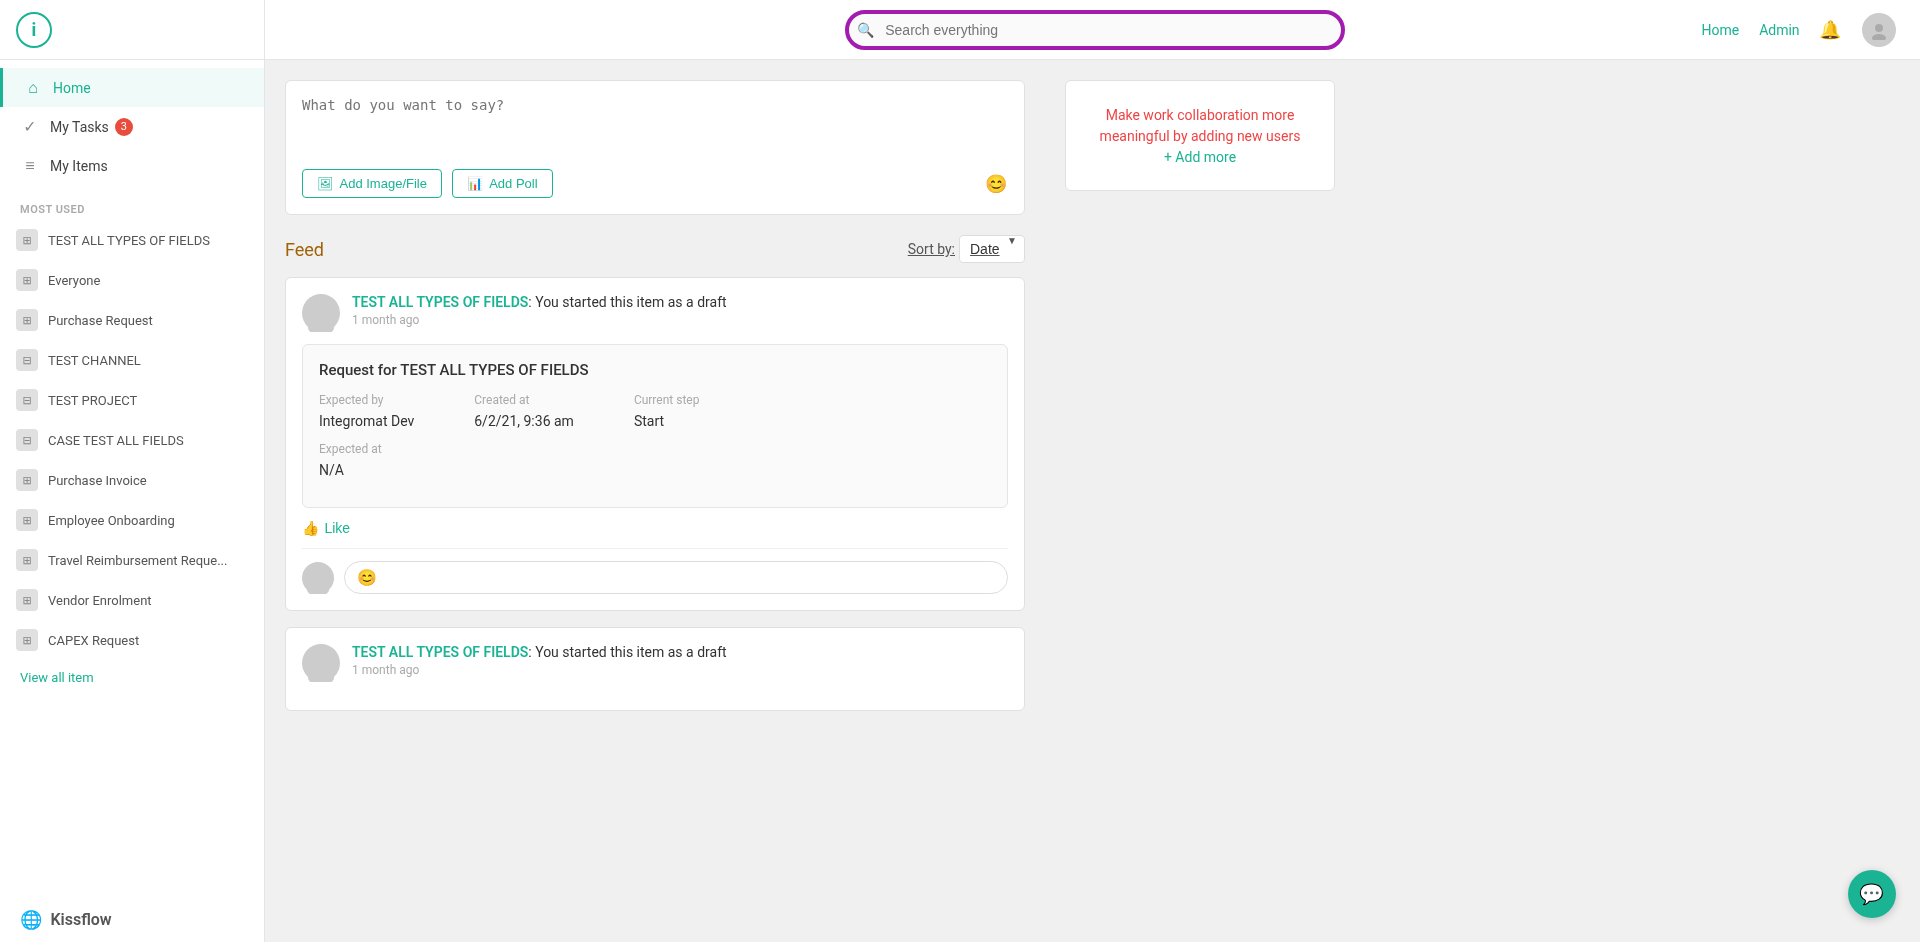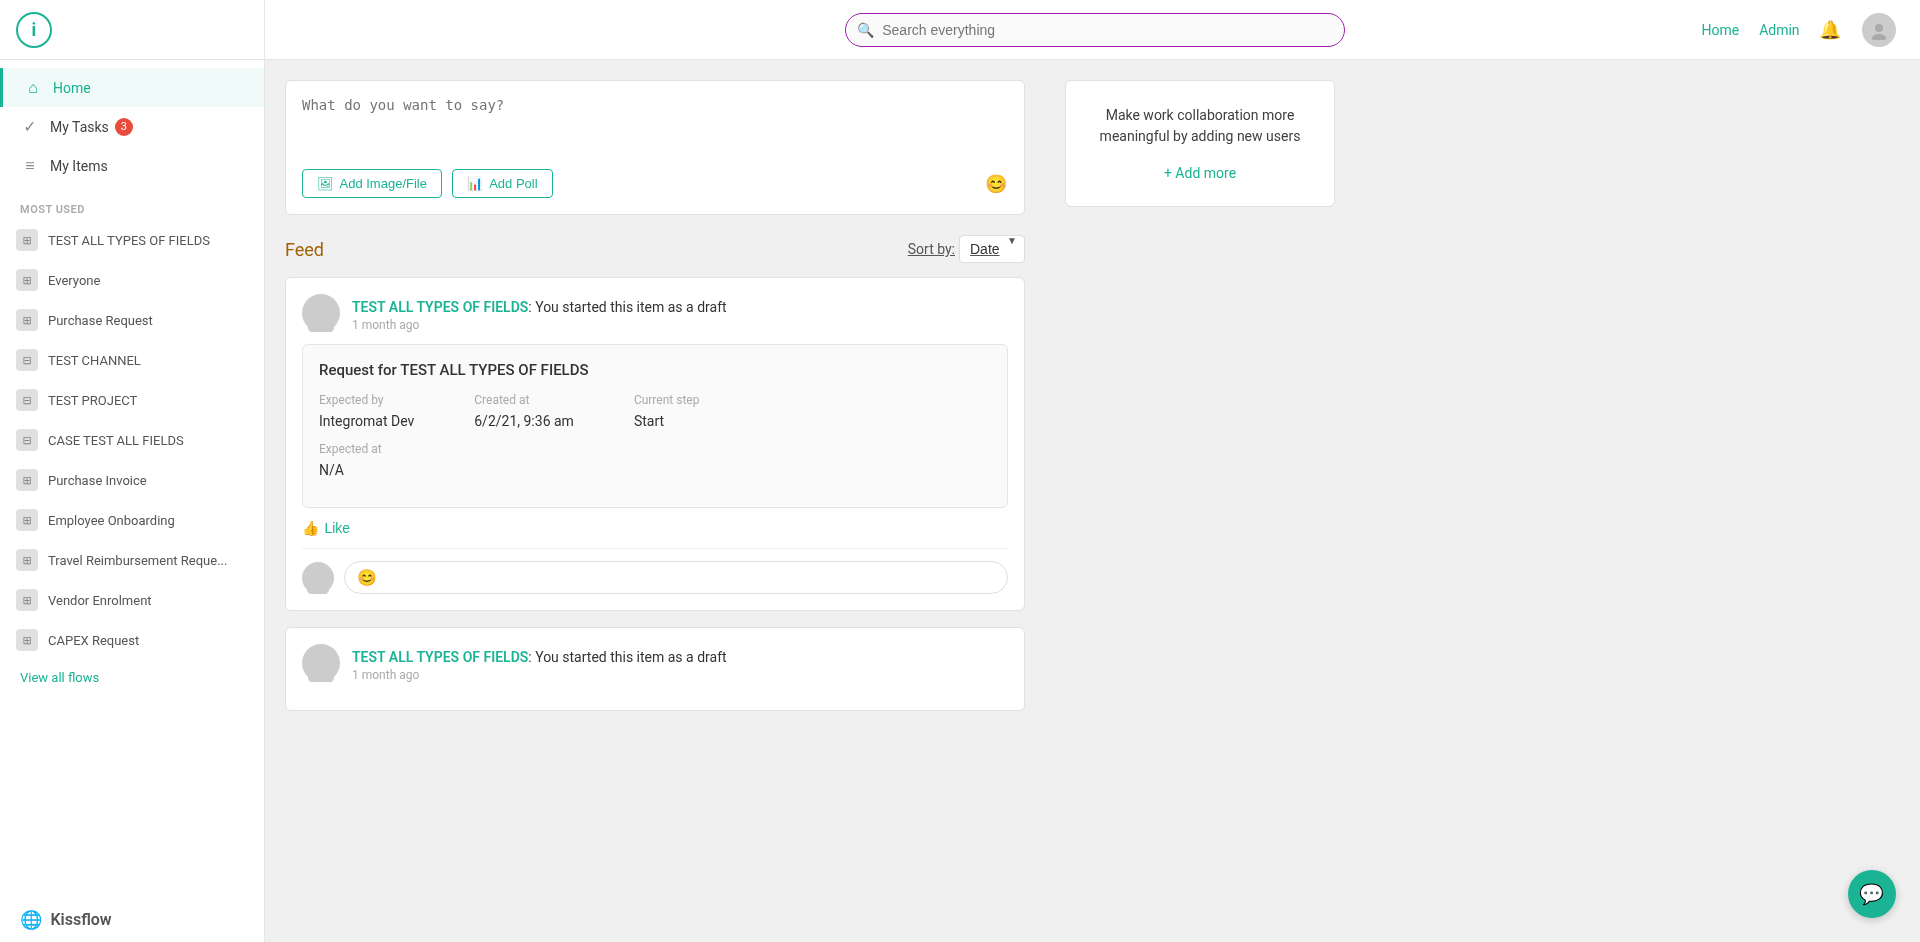"Search everything" .search-input { border: 1px solid #a21caf -> 4px solid #a21caf }
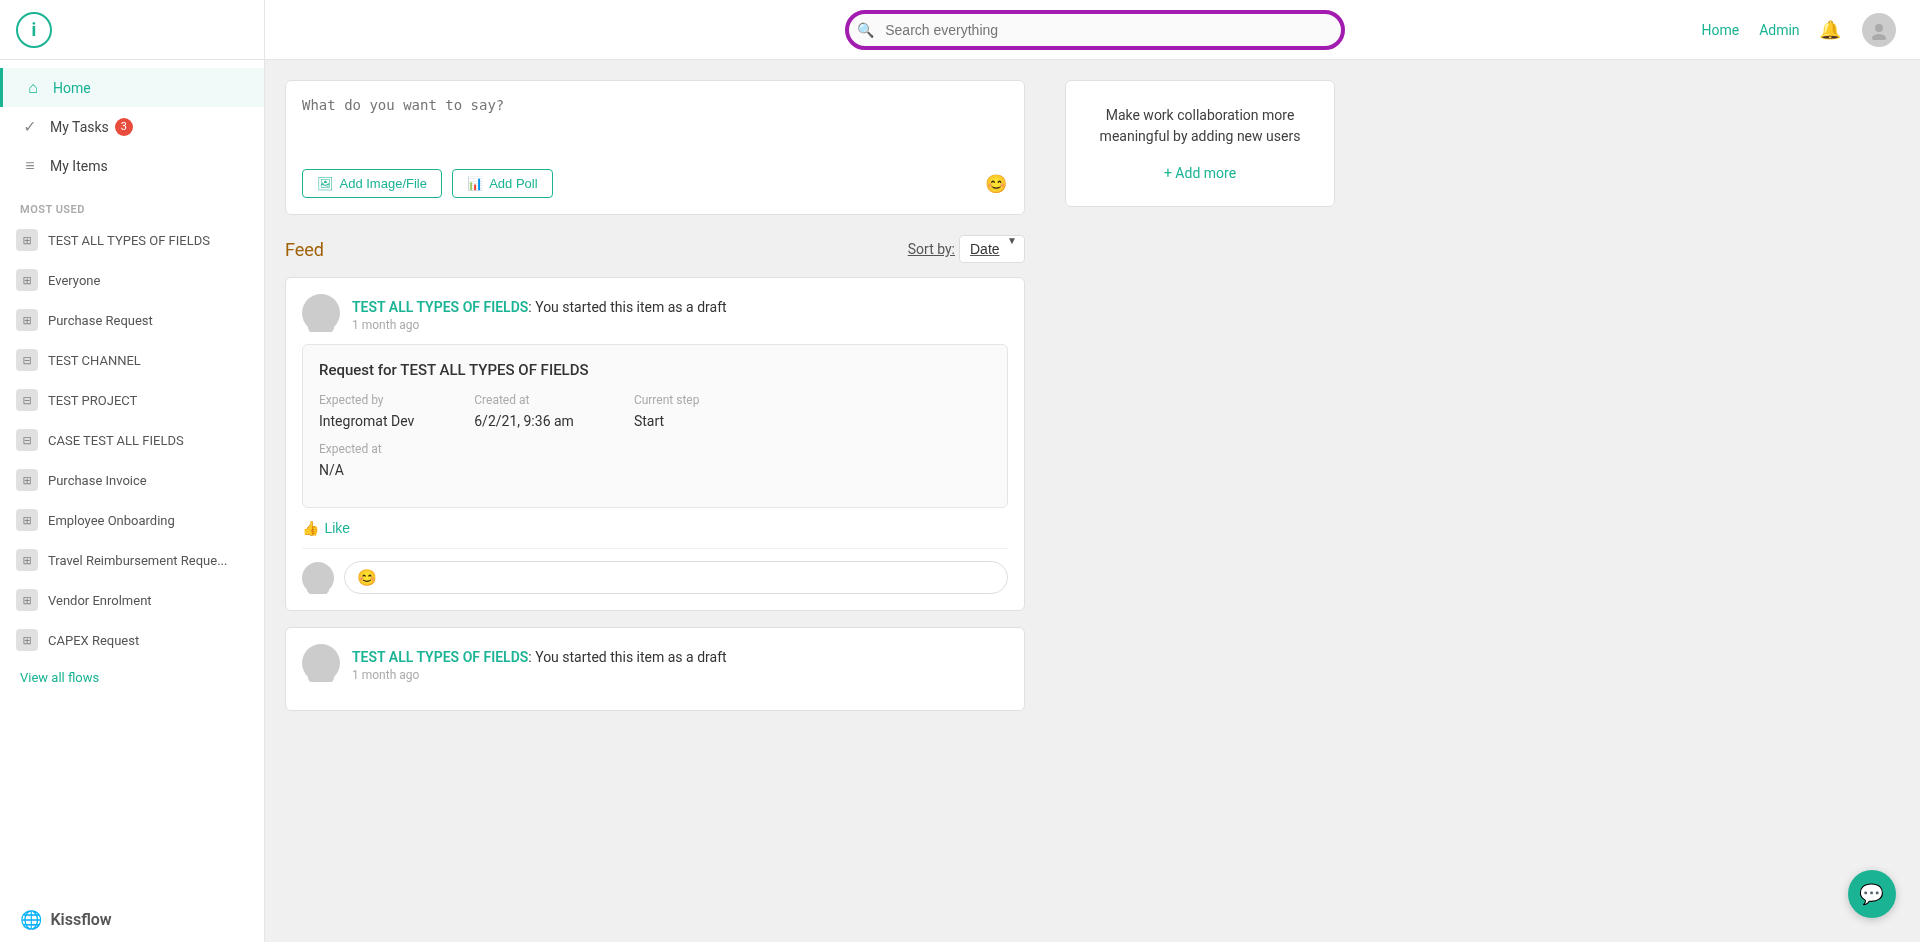"Make work collaboration more meaningful" .add-user-text { color: #404040 -> #ef4444; margin-bottom: 16px -> none }
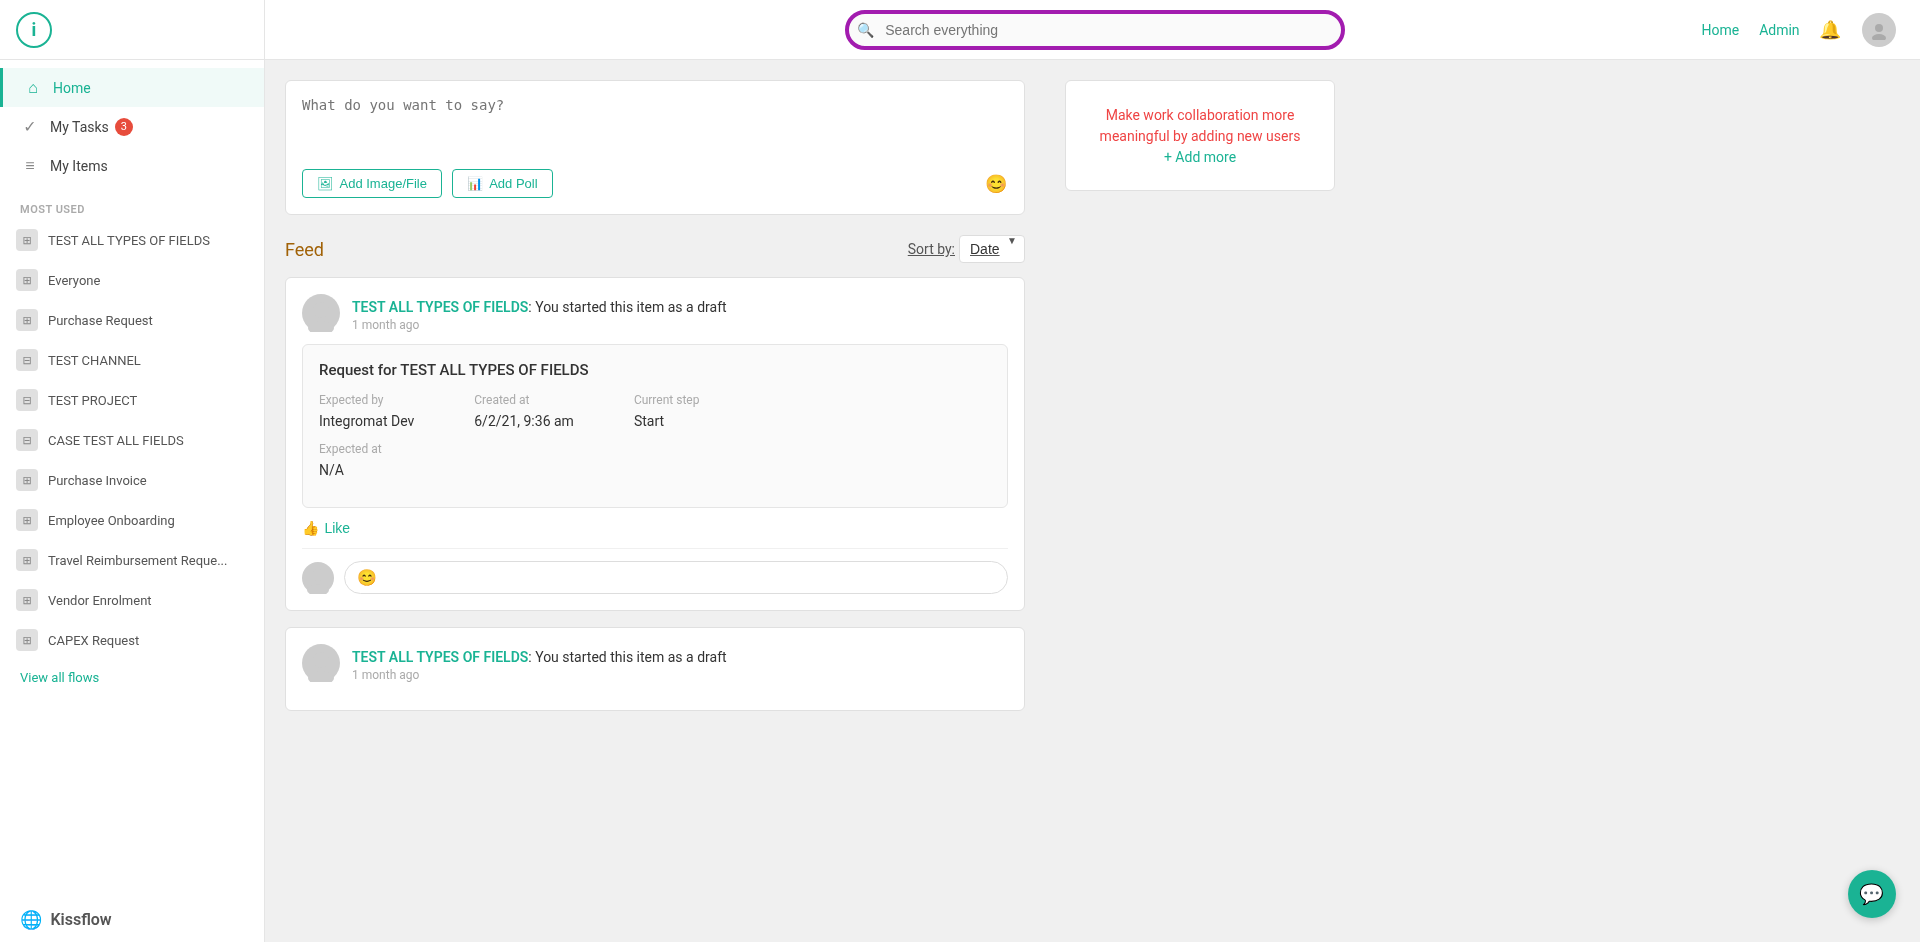"TEST ALL TYPES OF FIELDS:" .feed-card-header { align-items: flex-end -> flex-start }
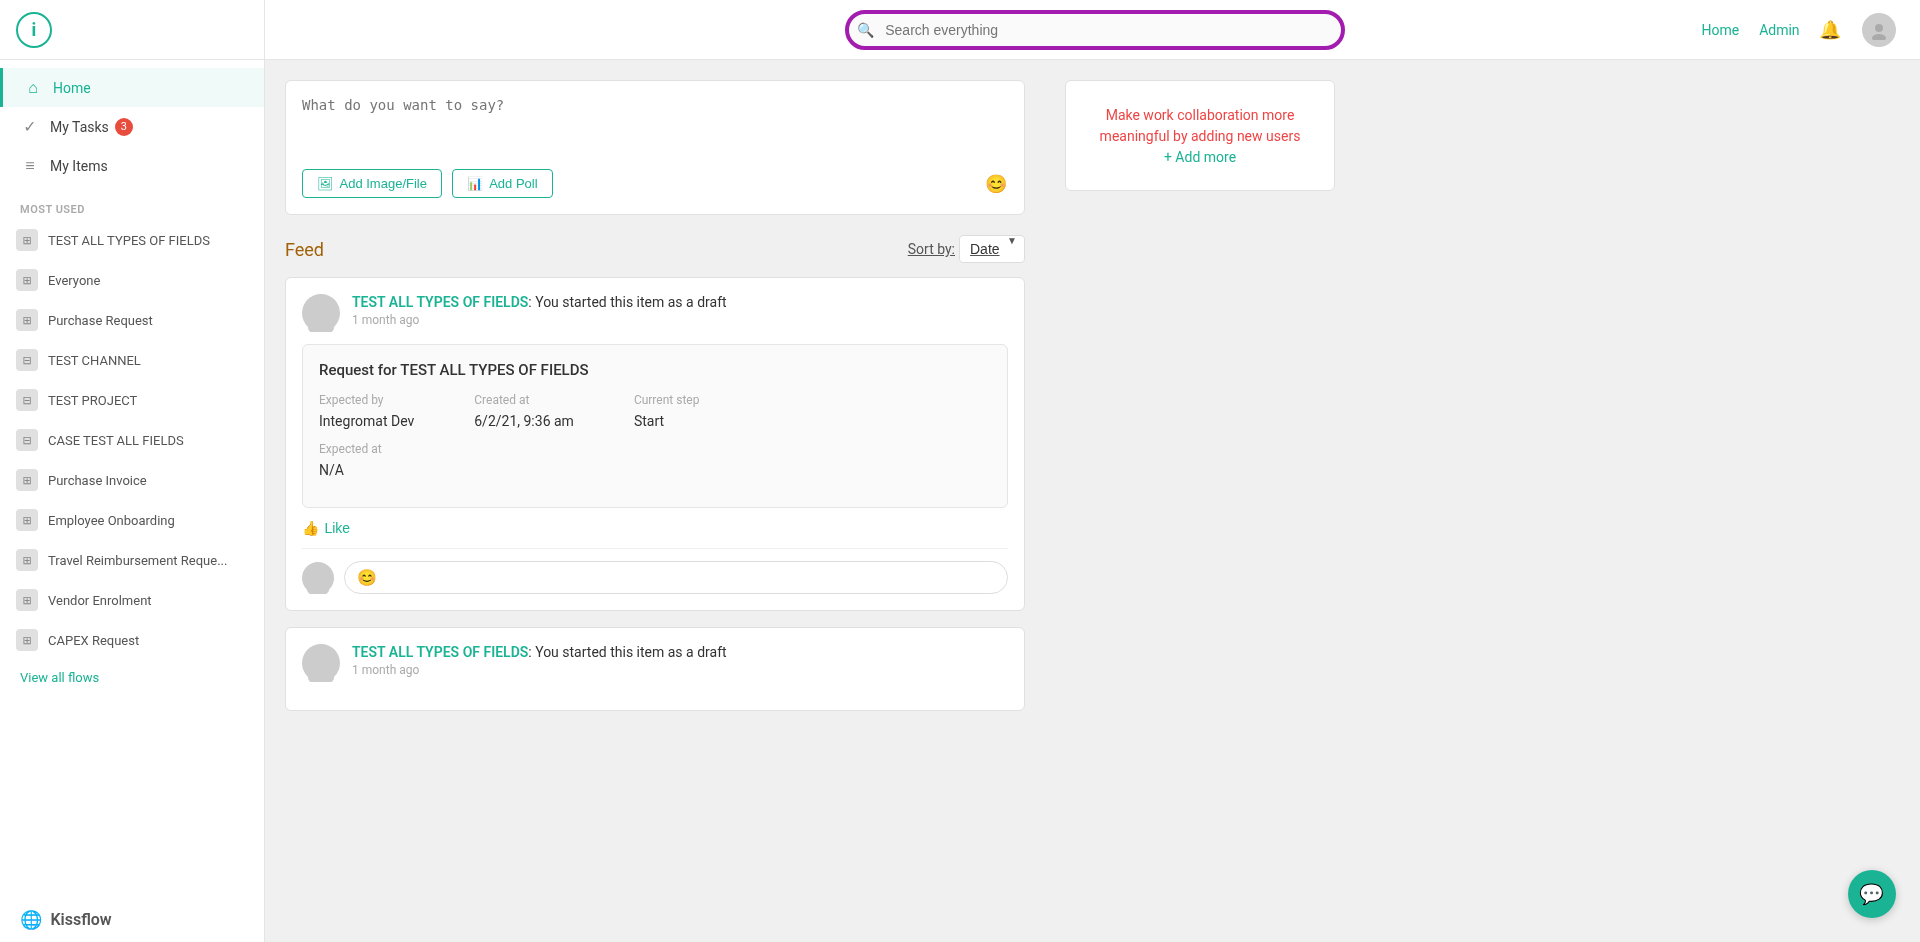"View all flows" a.view-all-link { text: flows -> item }
